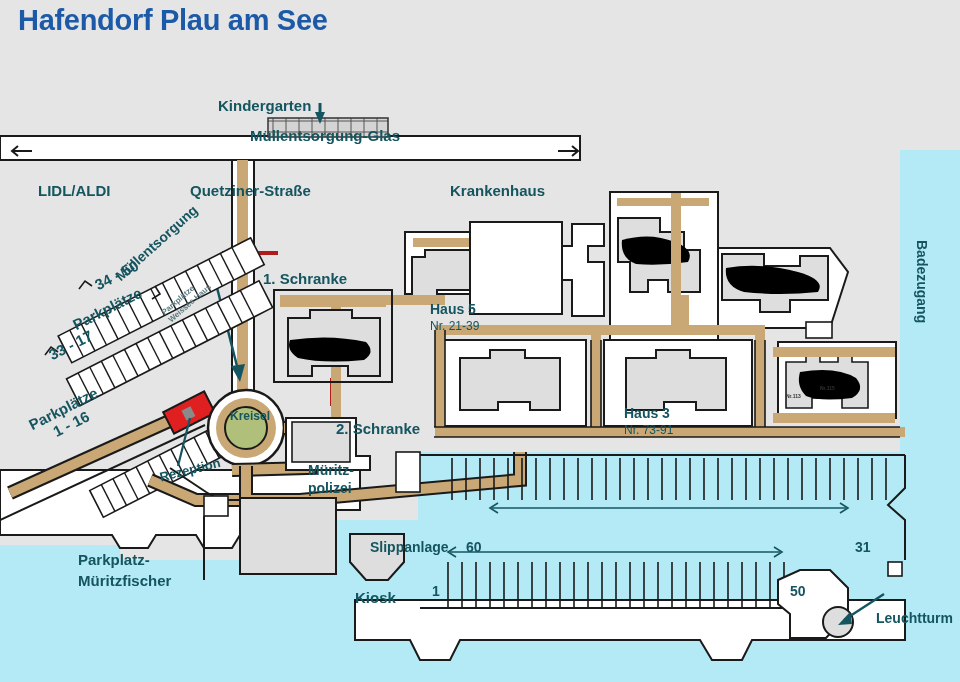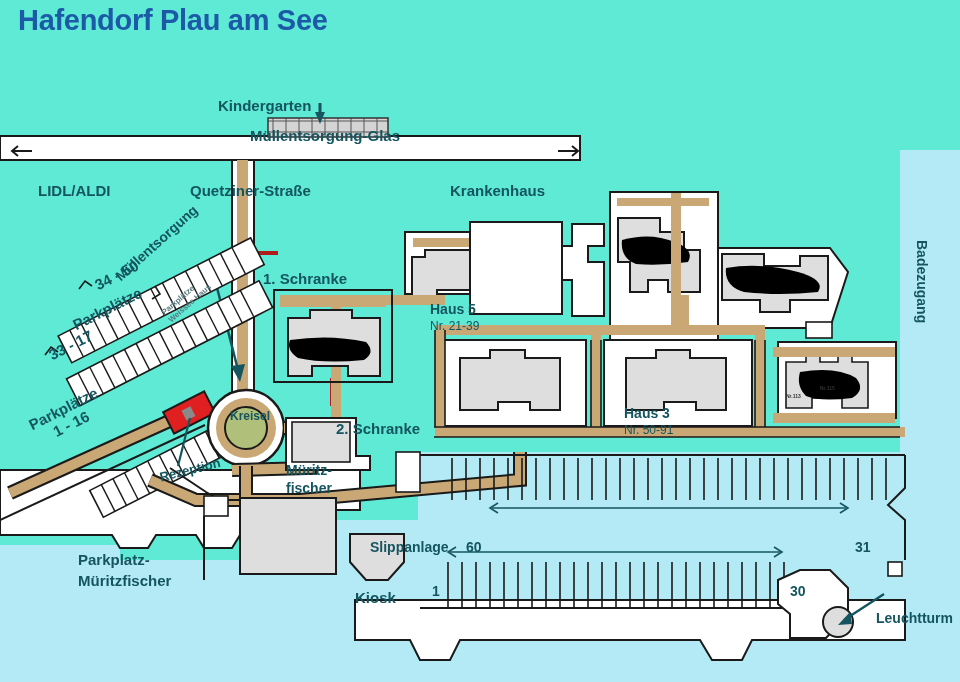"Hafendorf Plau am See" #map-root { background: #5eead4 -> #e5e5e5 }
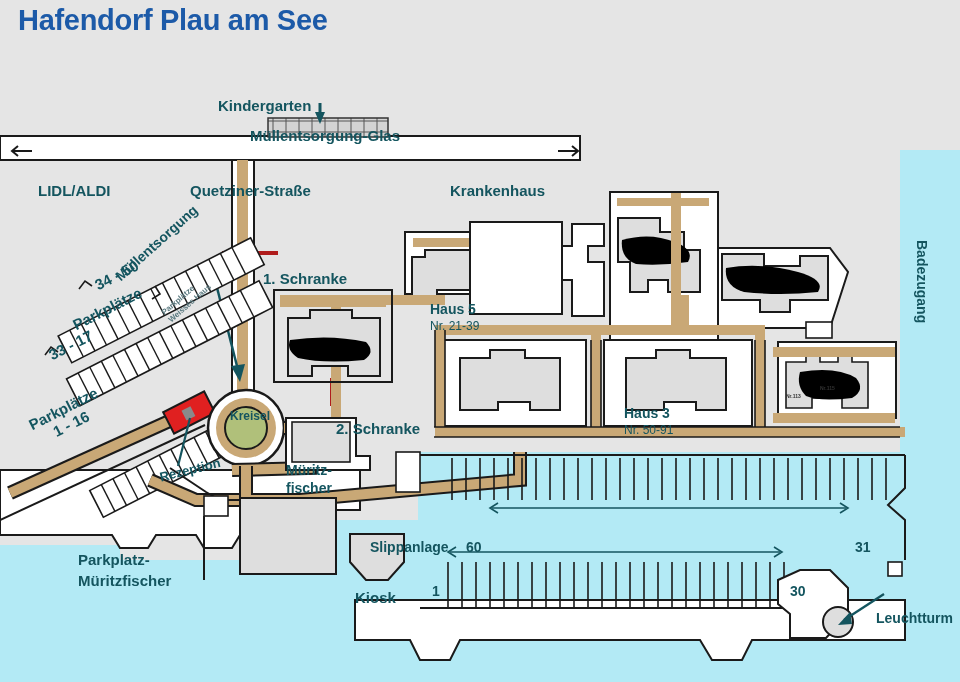"Nr. 50-91" div { text: 50-91 -> 73-91 }
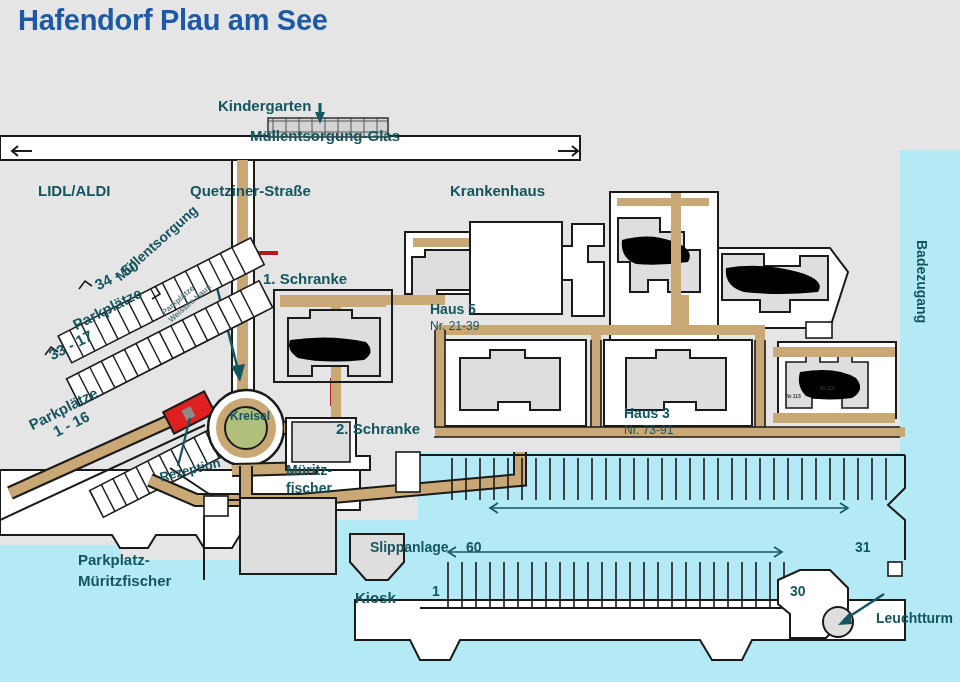"Müritz-" div.lbl { left: 286px -> 308px }
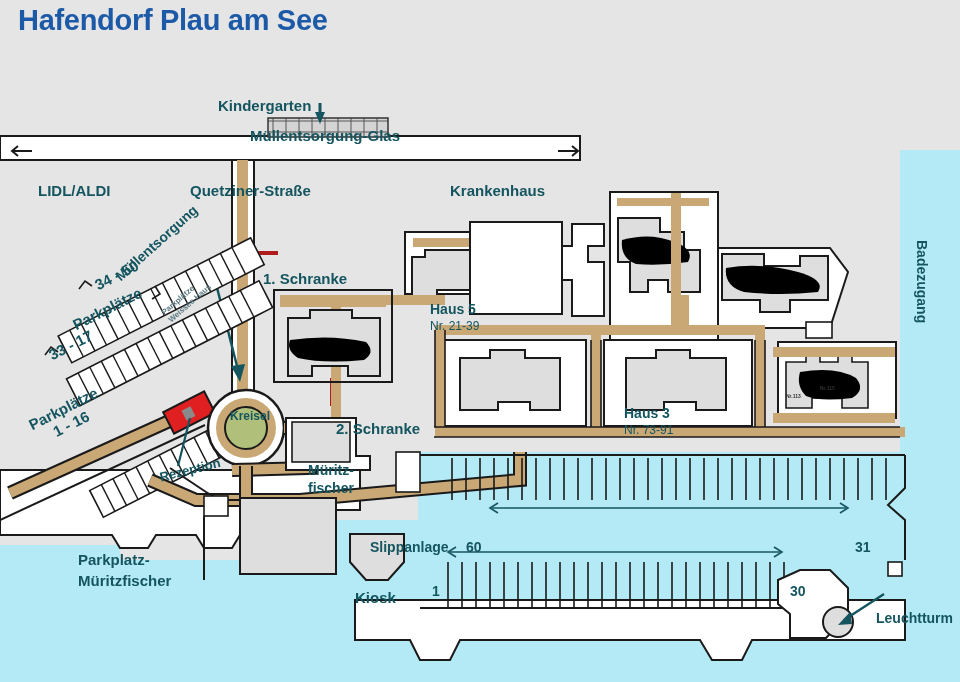"fischer" div { text: fischer -> polizei }
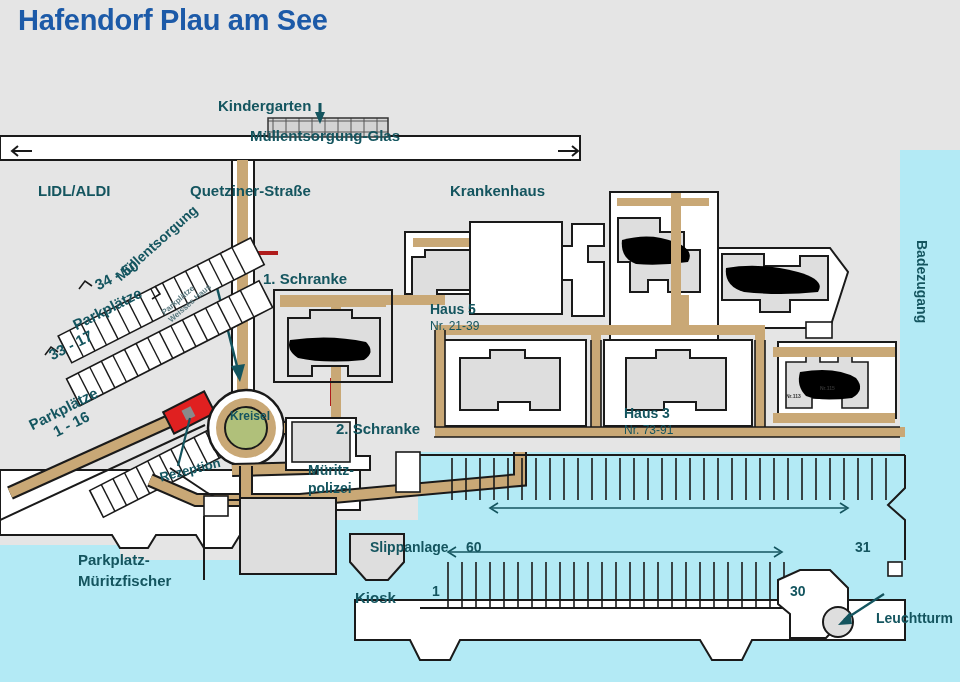"30" div.lbl { text: 30 -> 50 }
